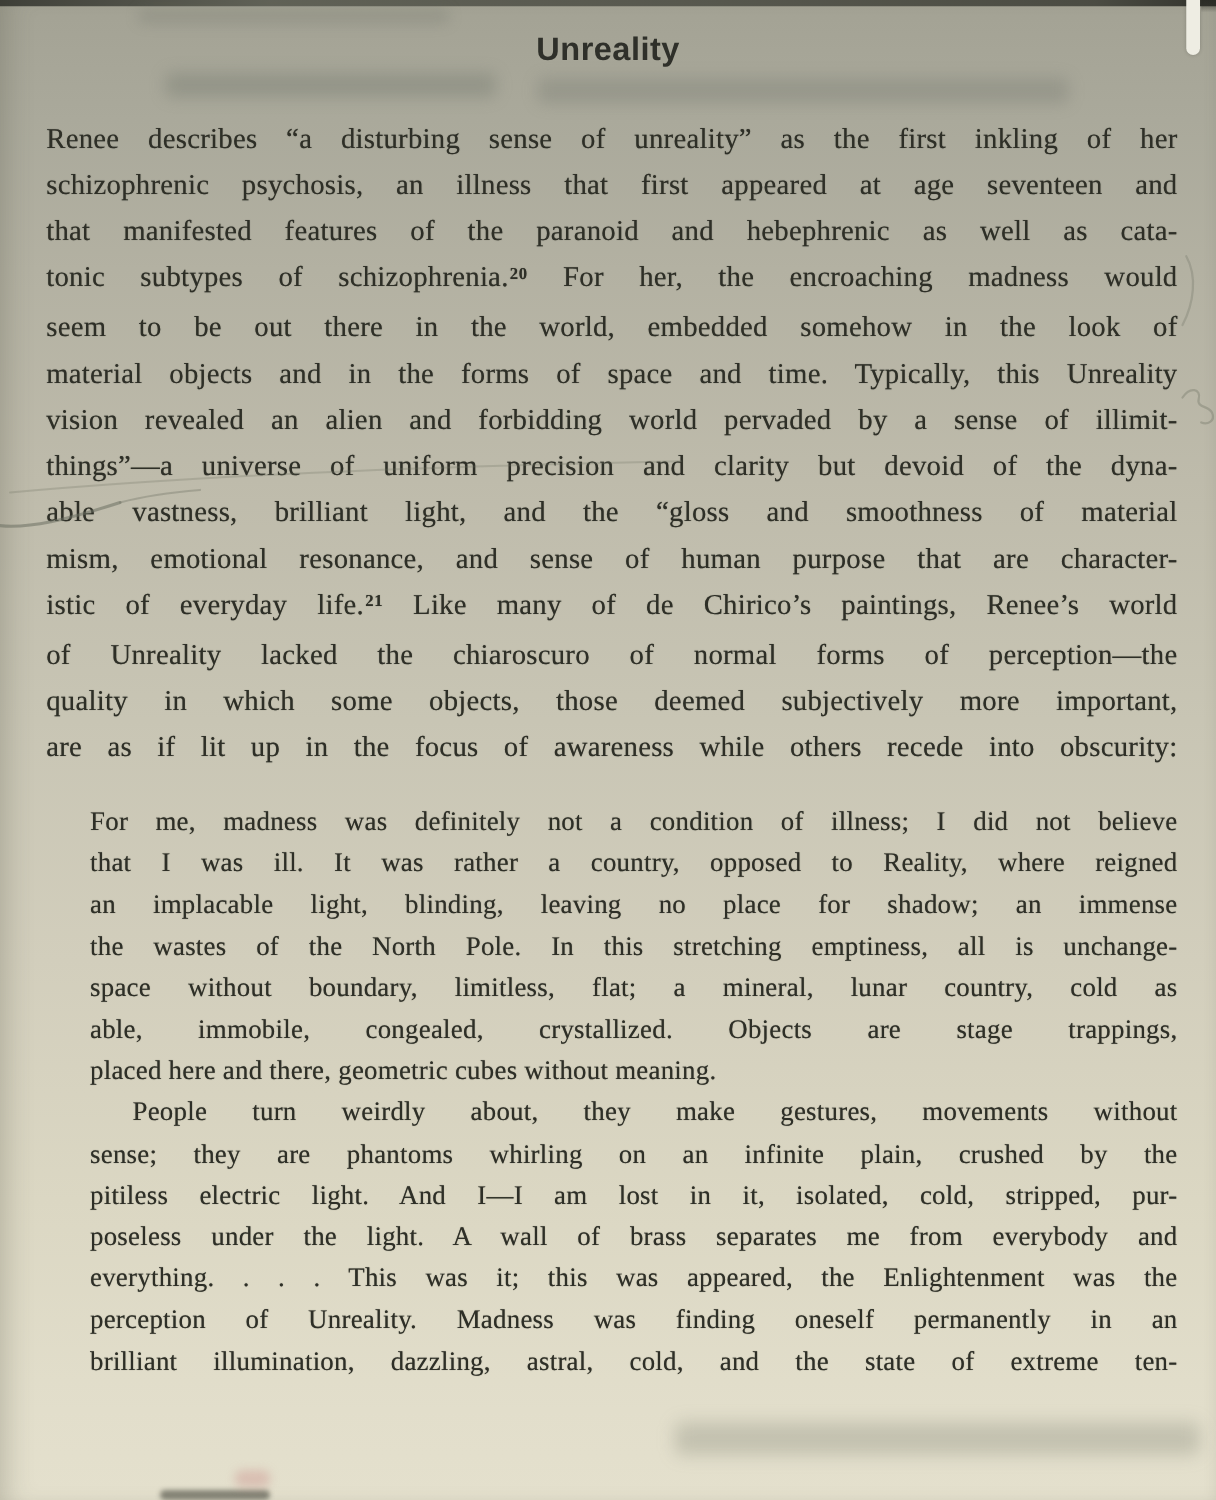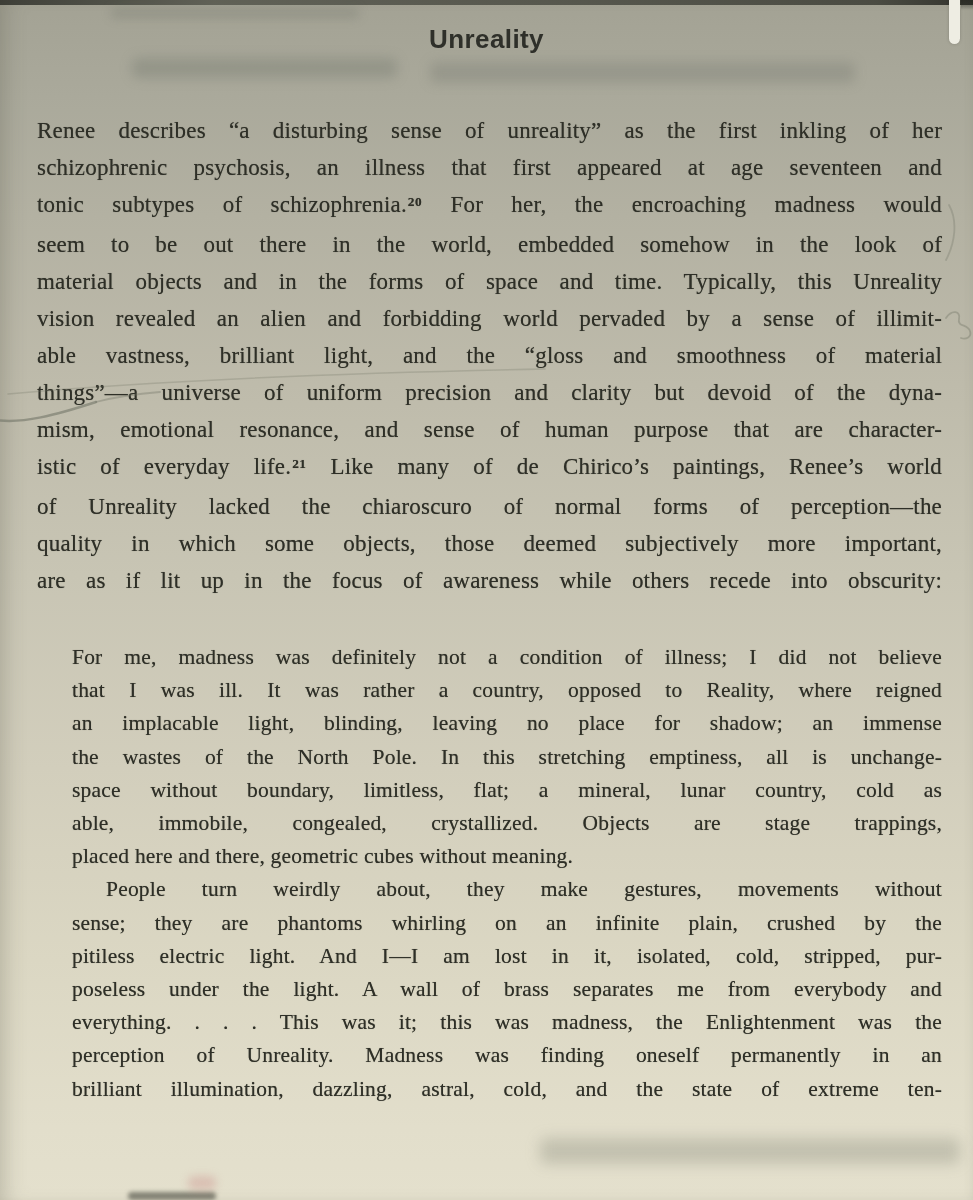"Renee describes “a disturbing sense" .intro { top: 112px -> 92px }
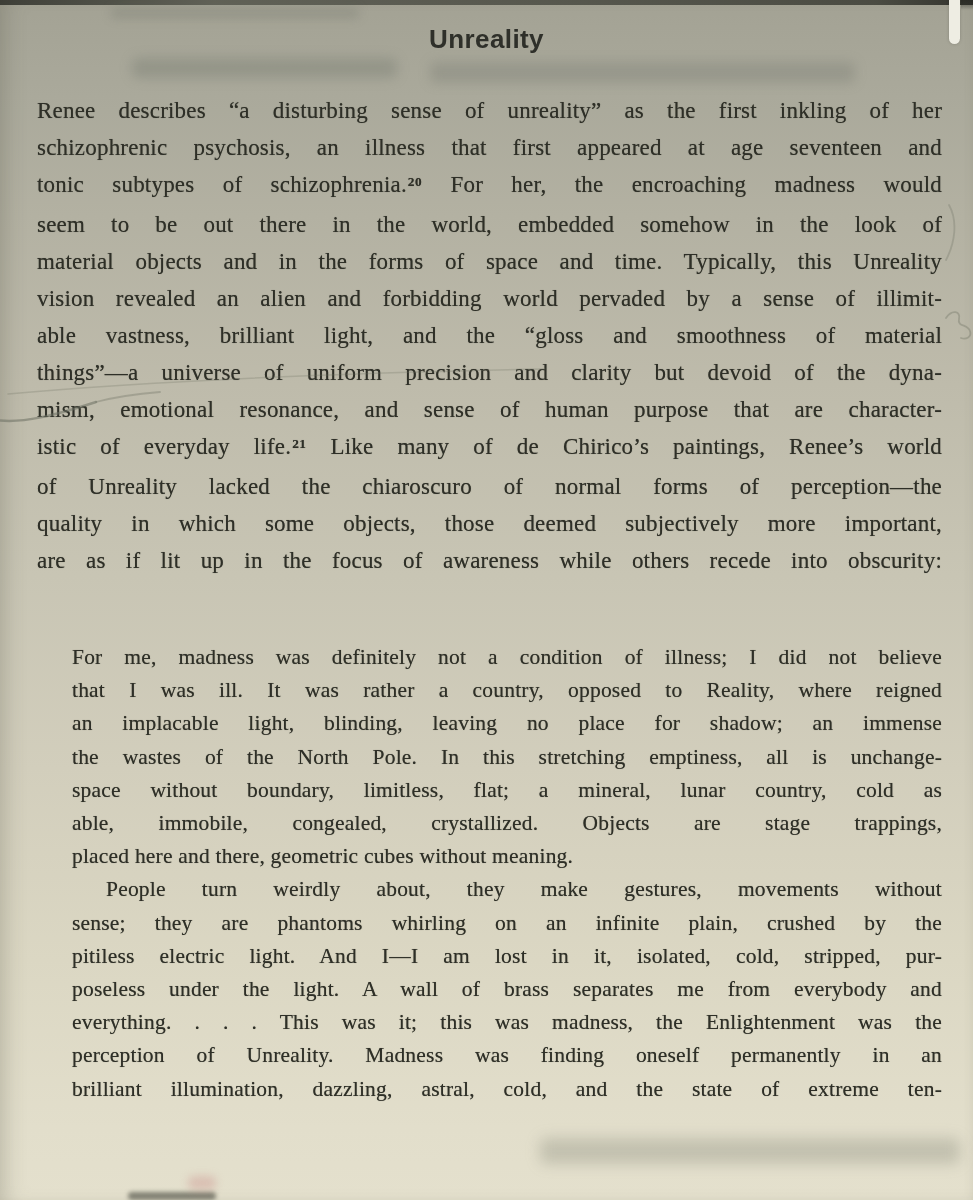"that manifested features of the" div.jl { html: none -> <div>that manifested features of the paranoid and hebephrenic as well as cata-</div> }
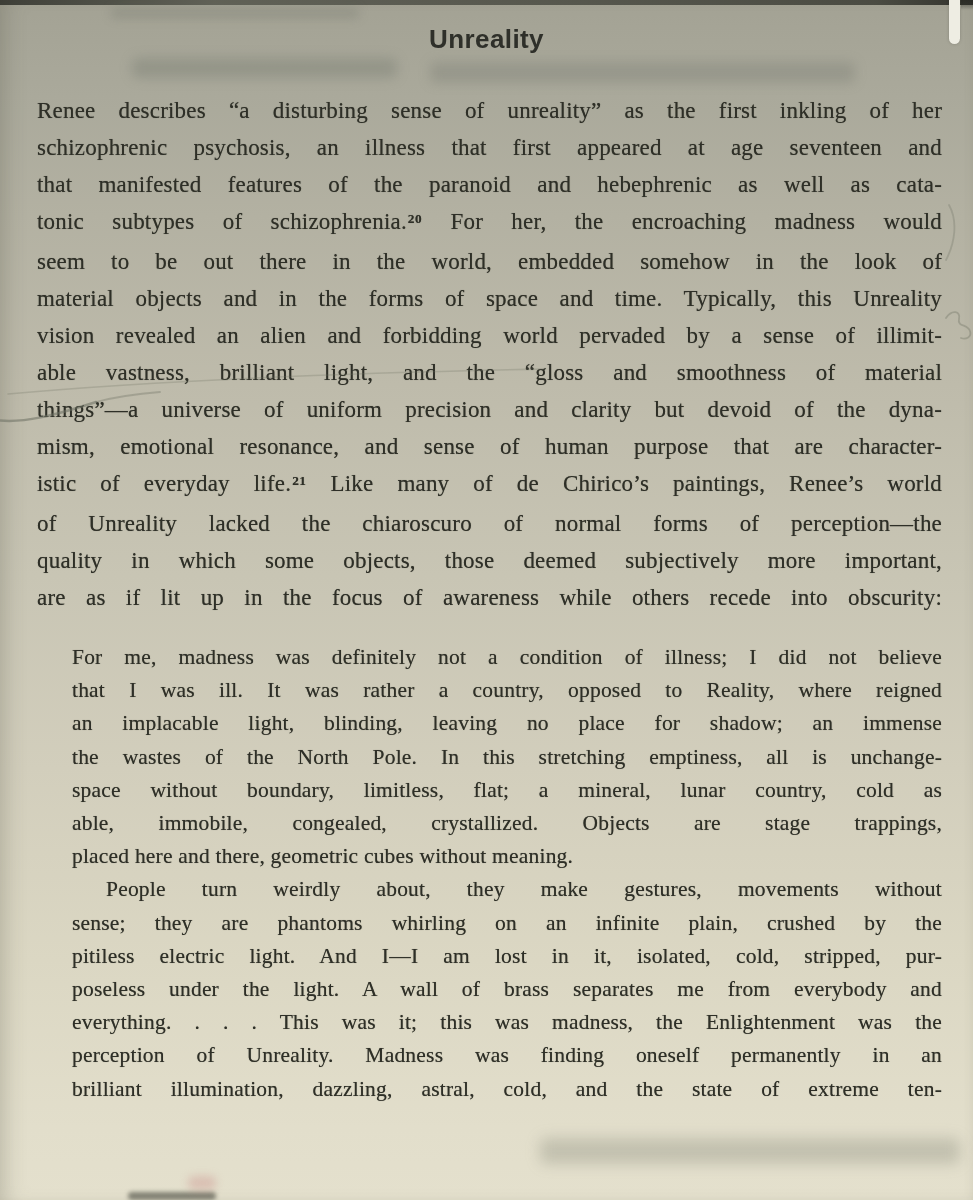"able vastness, brilliant light, and" div.jl { order: before "things”—a universe of uniform precision" -> after "things”—a universe of uniform precision" }
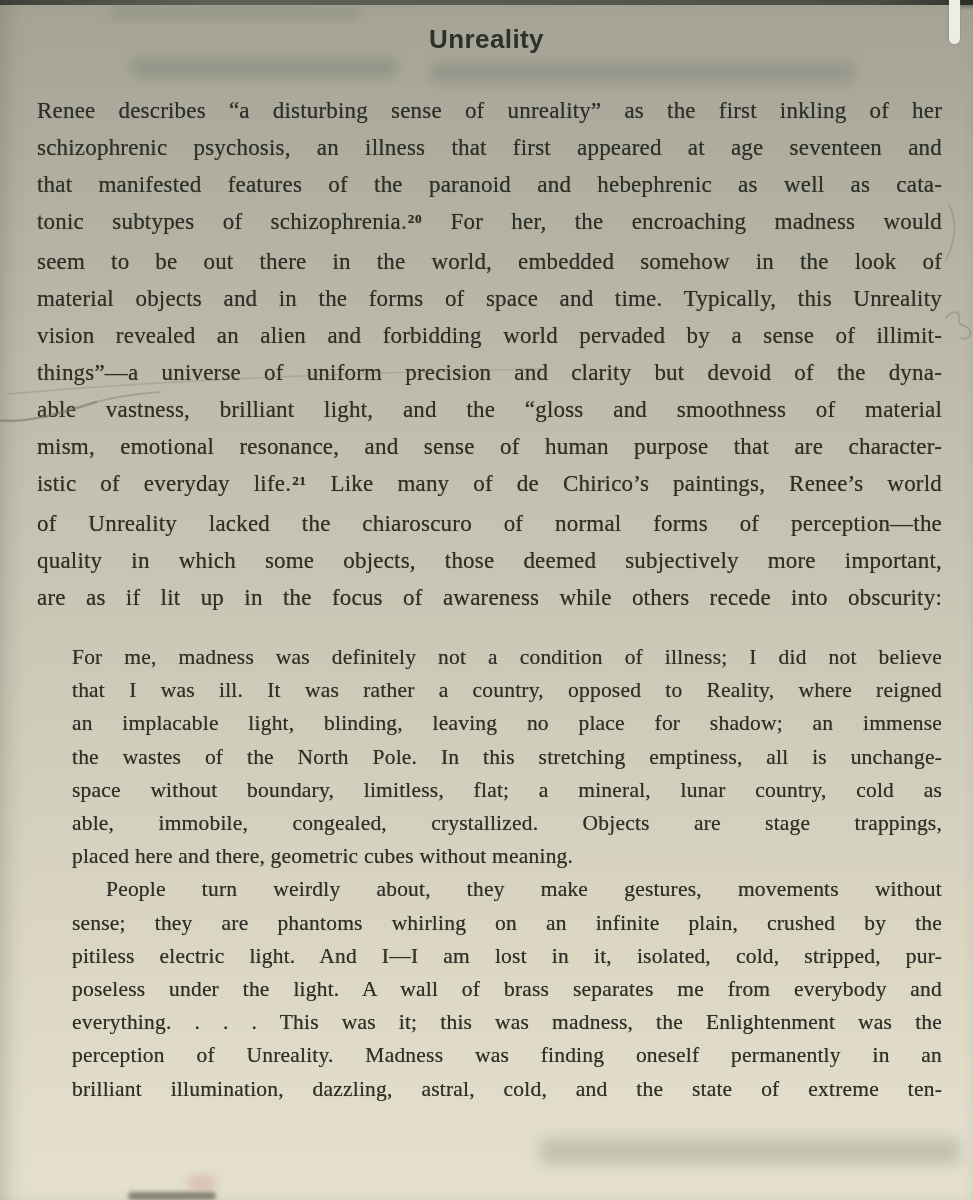"everything. . . . This" div.jl { text: madness -> appeared }
